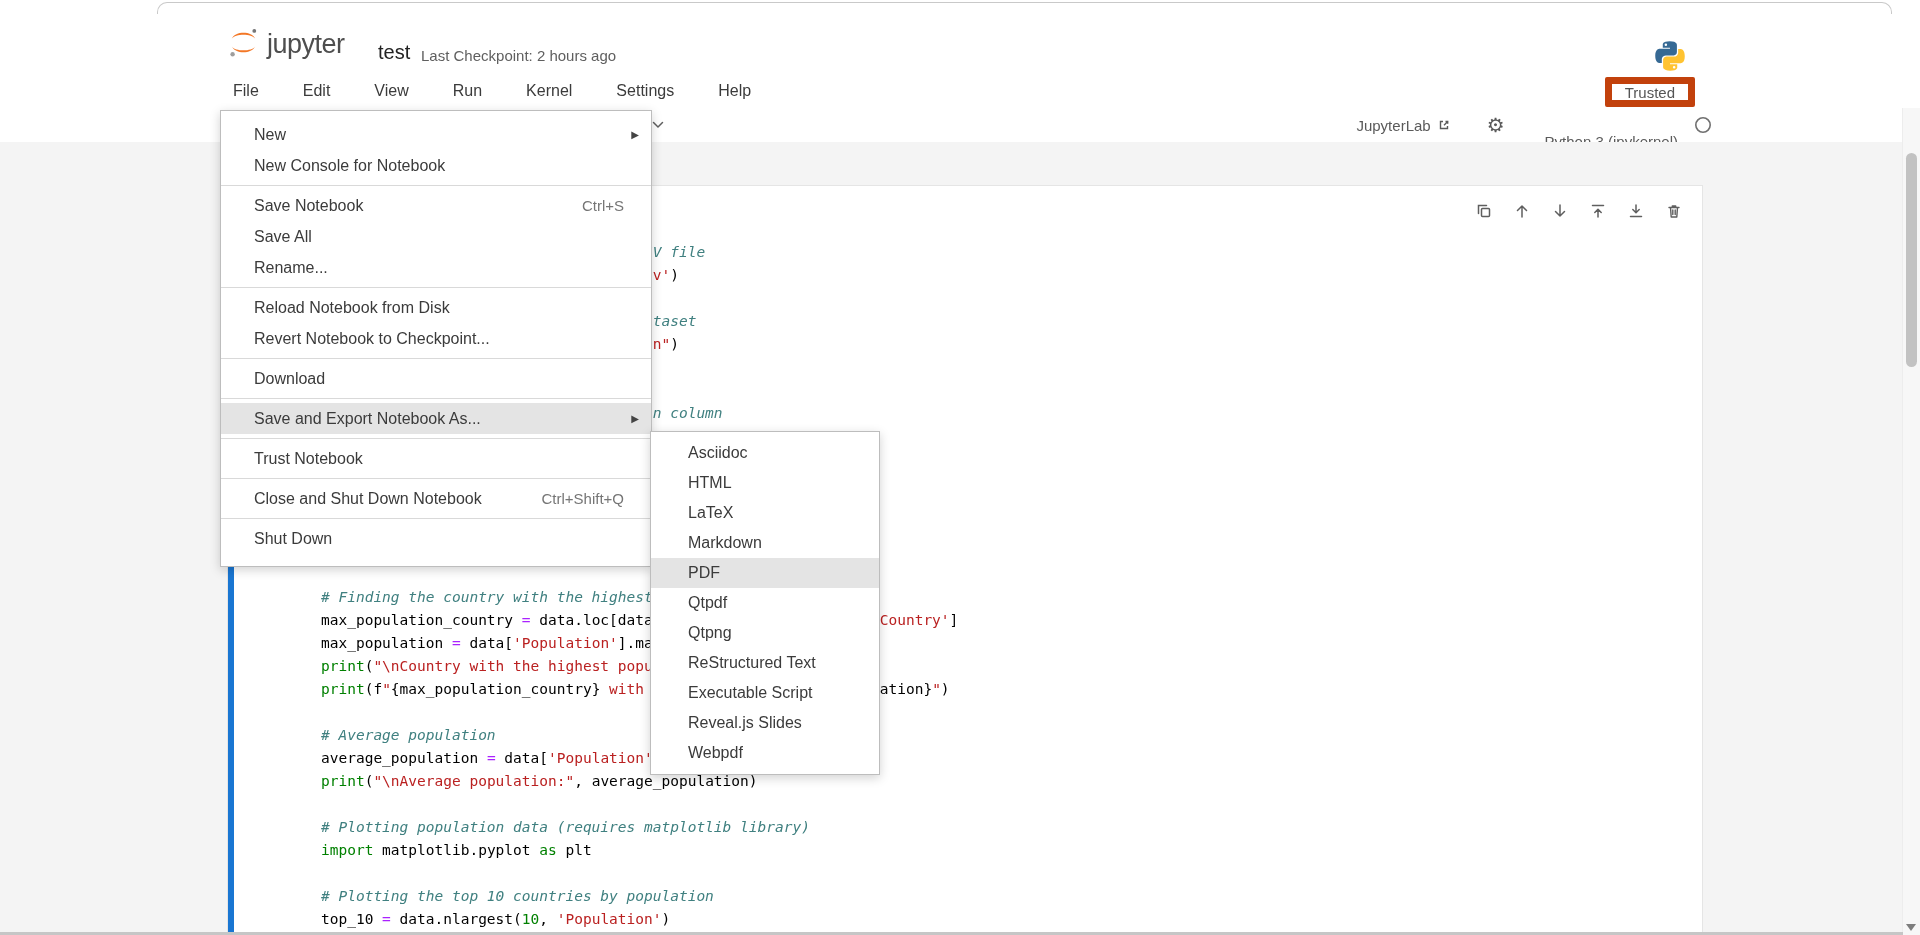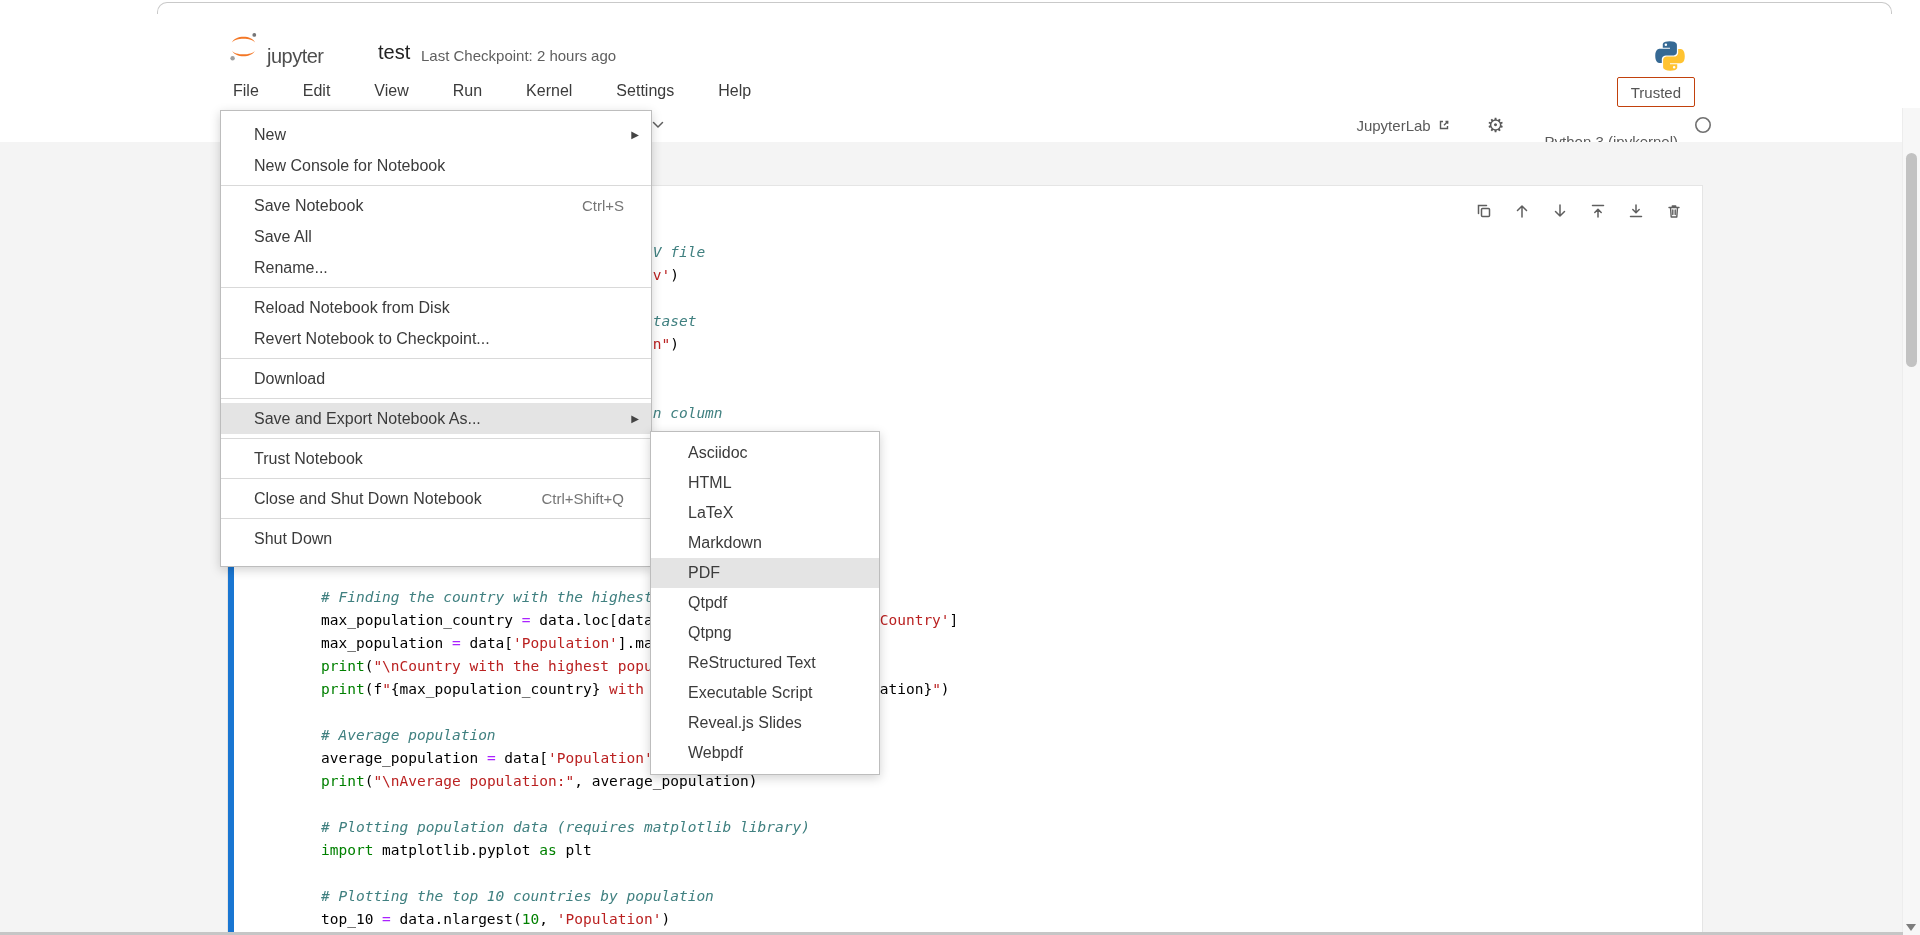"jupyter" #jlogo-text { font-size: 20px -> 27px; margin-top: 20px -> 4px }
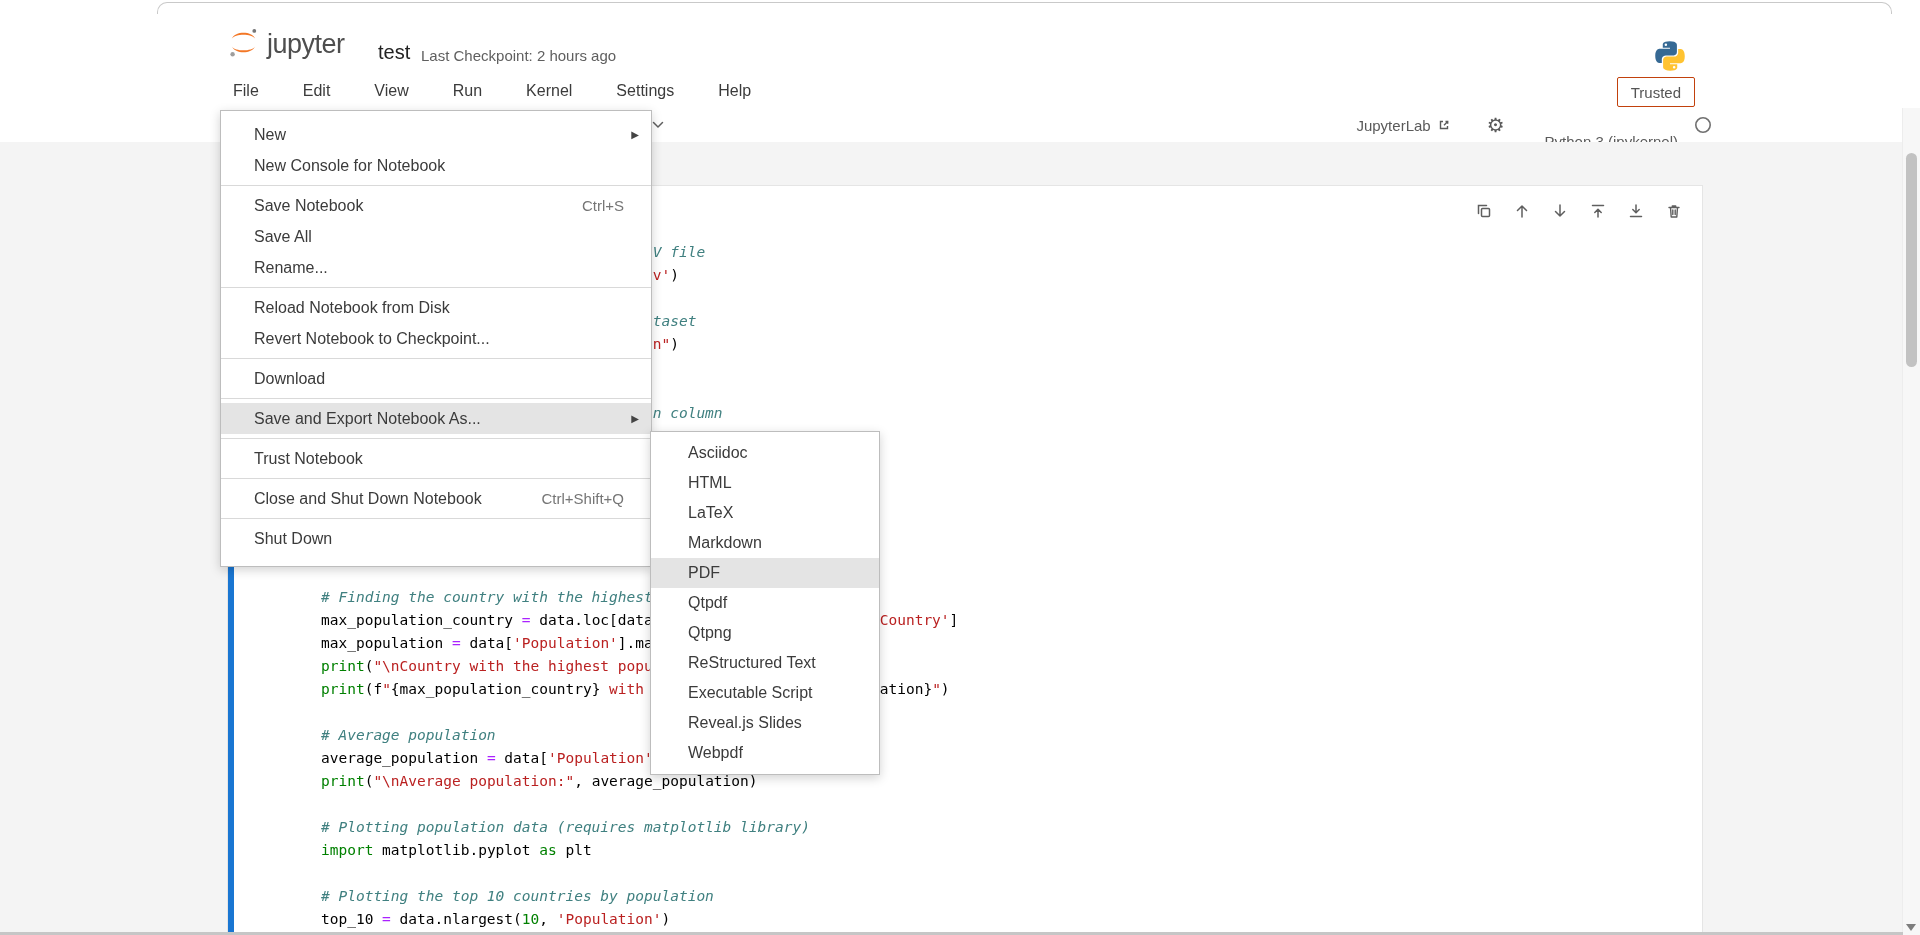"Trusted" #trusted { border: 1px solid #c2410c -> 7px solid #c2410c }
